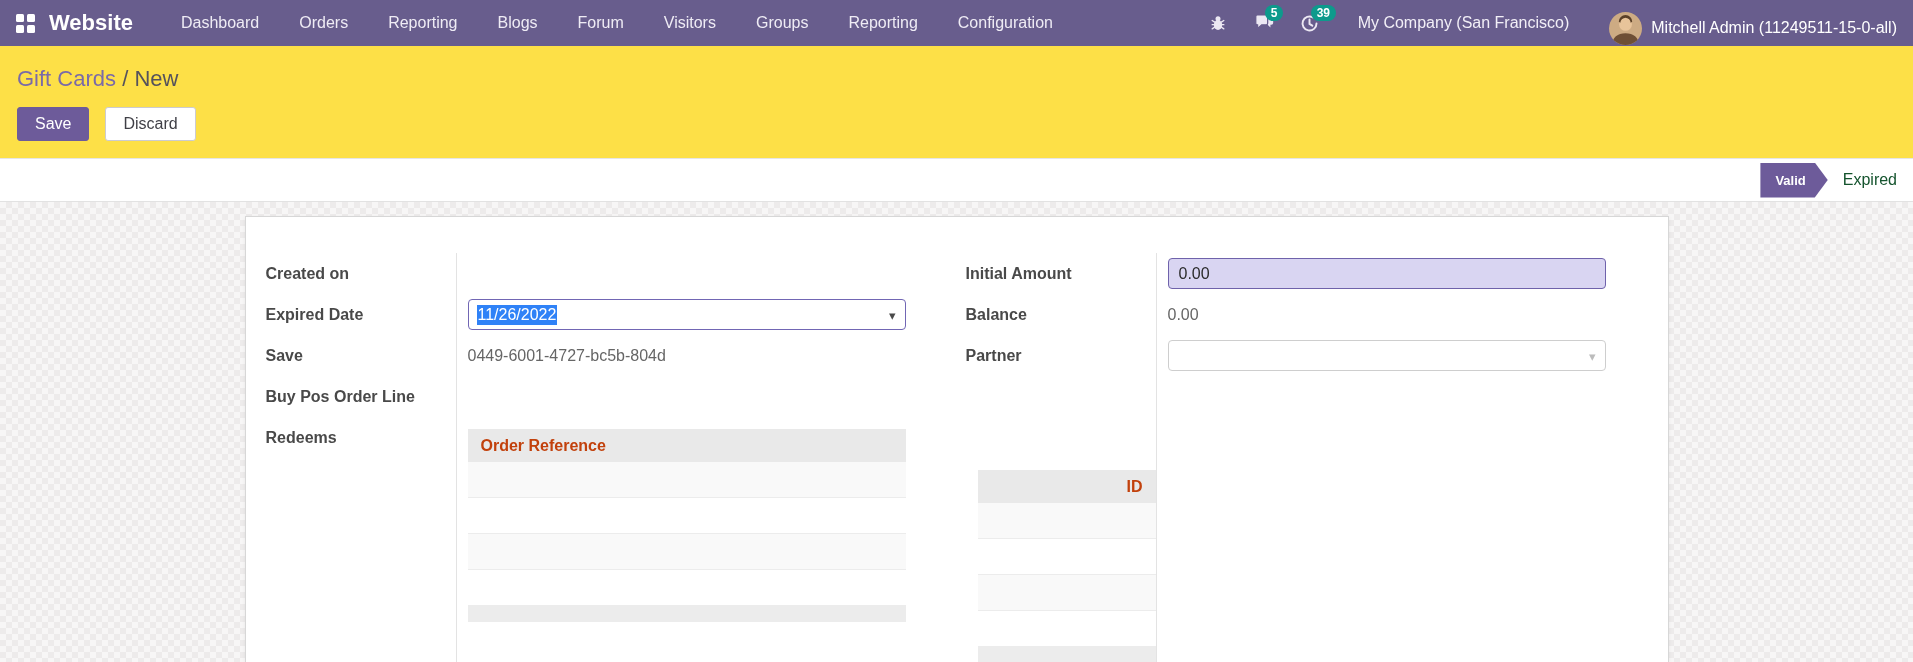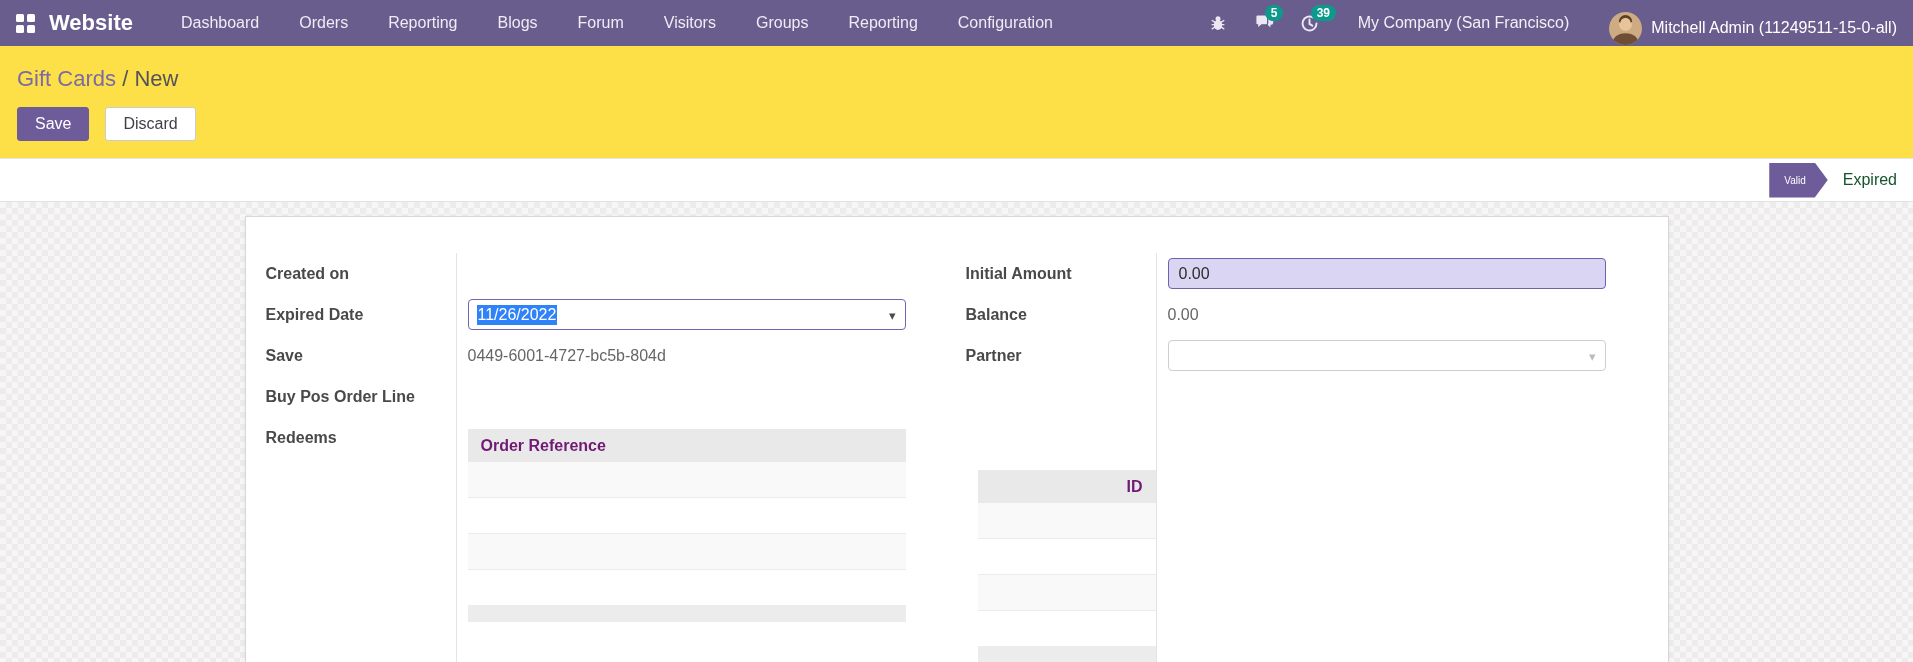"Valid" .stage-active { font-size: 10px -> 13px; font-weight: normal -> bold }
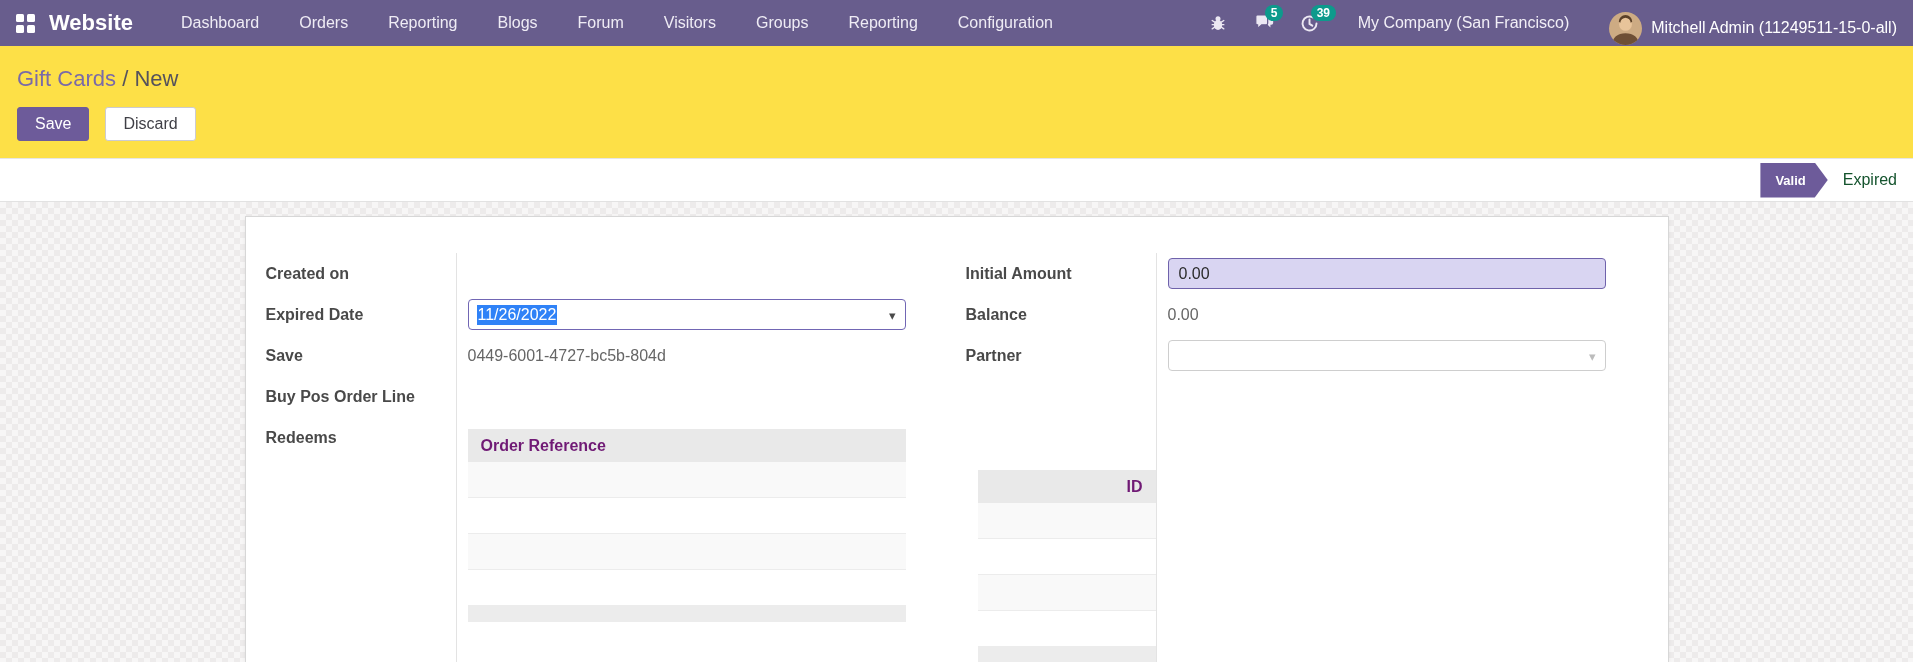"Order Reference" .thead { color: #701a75 -> #c2410c }
